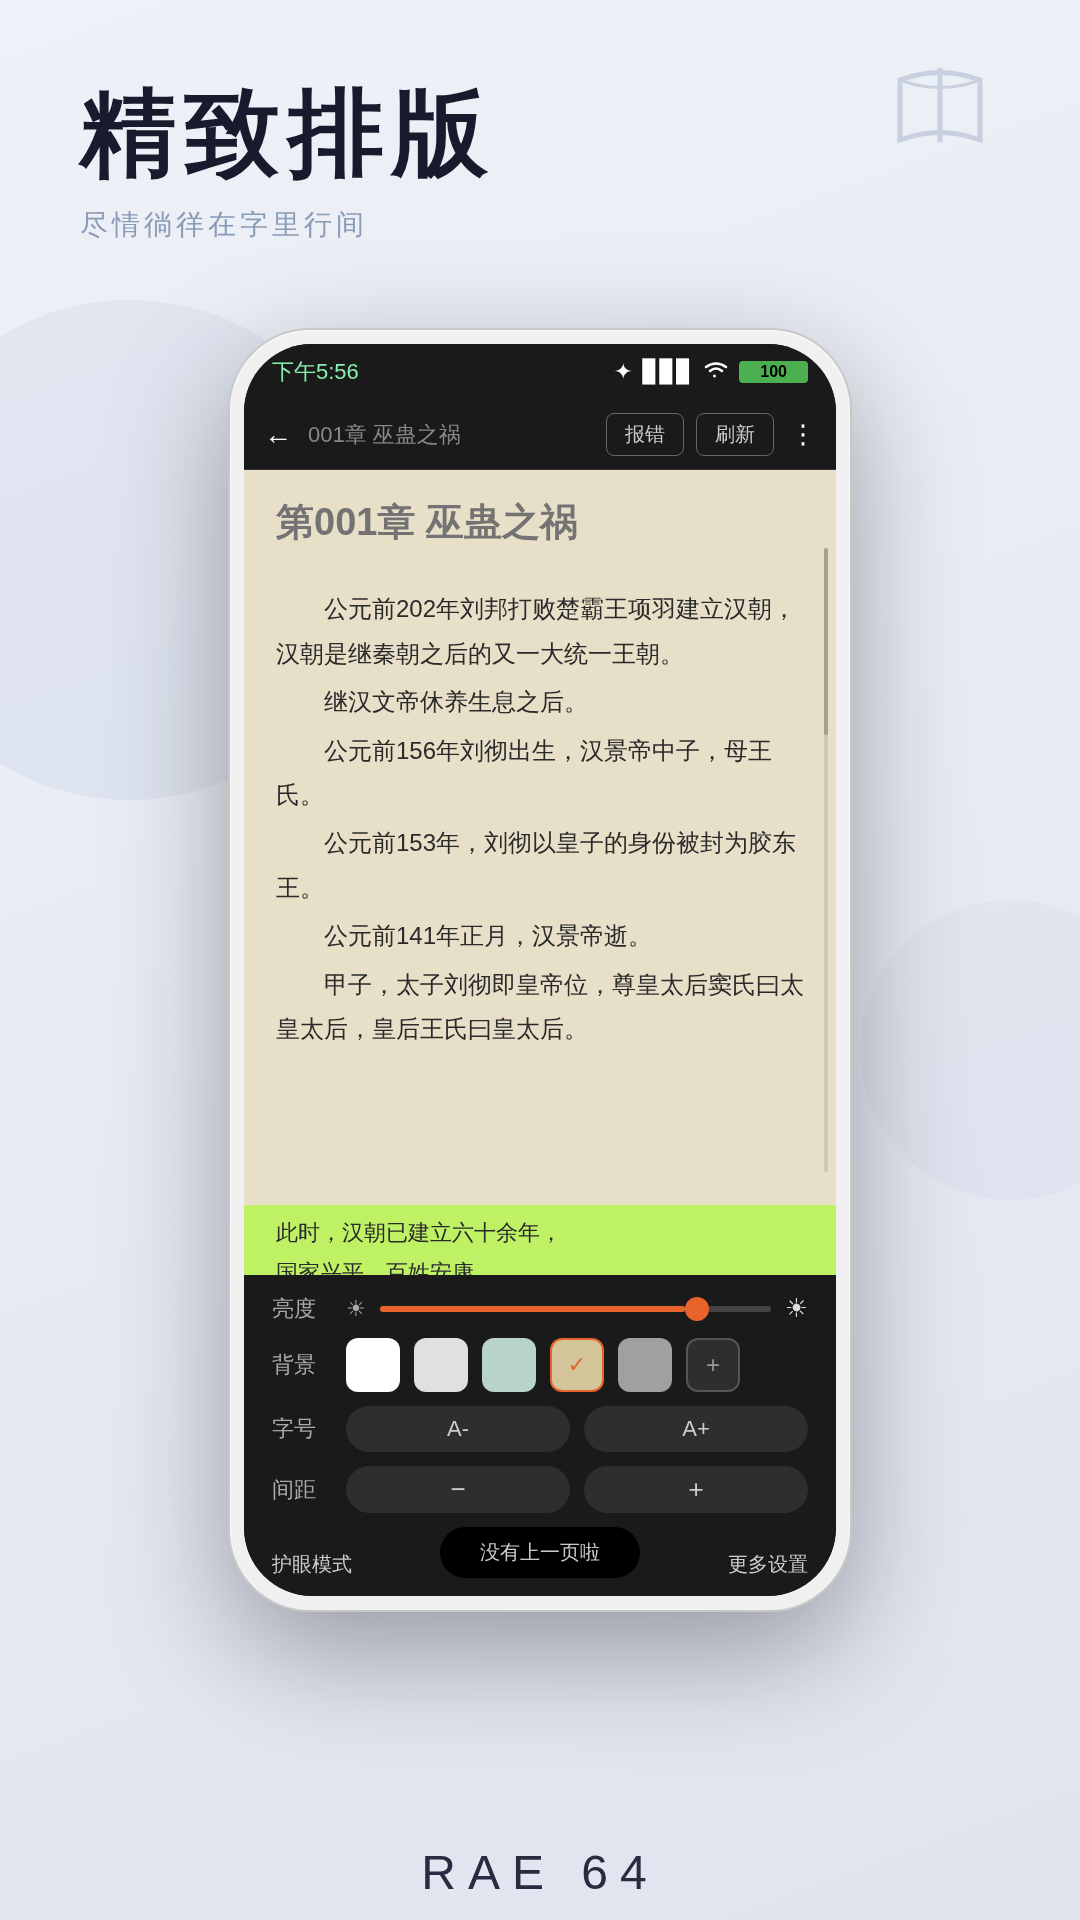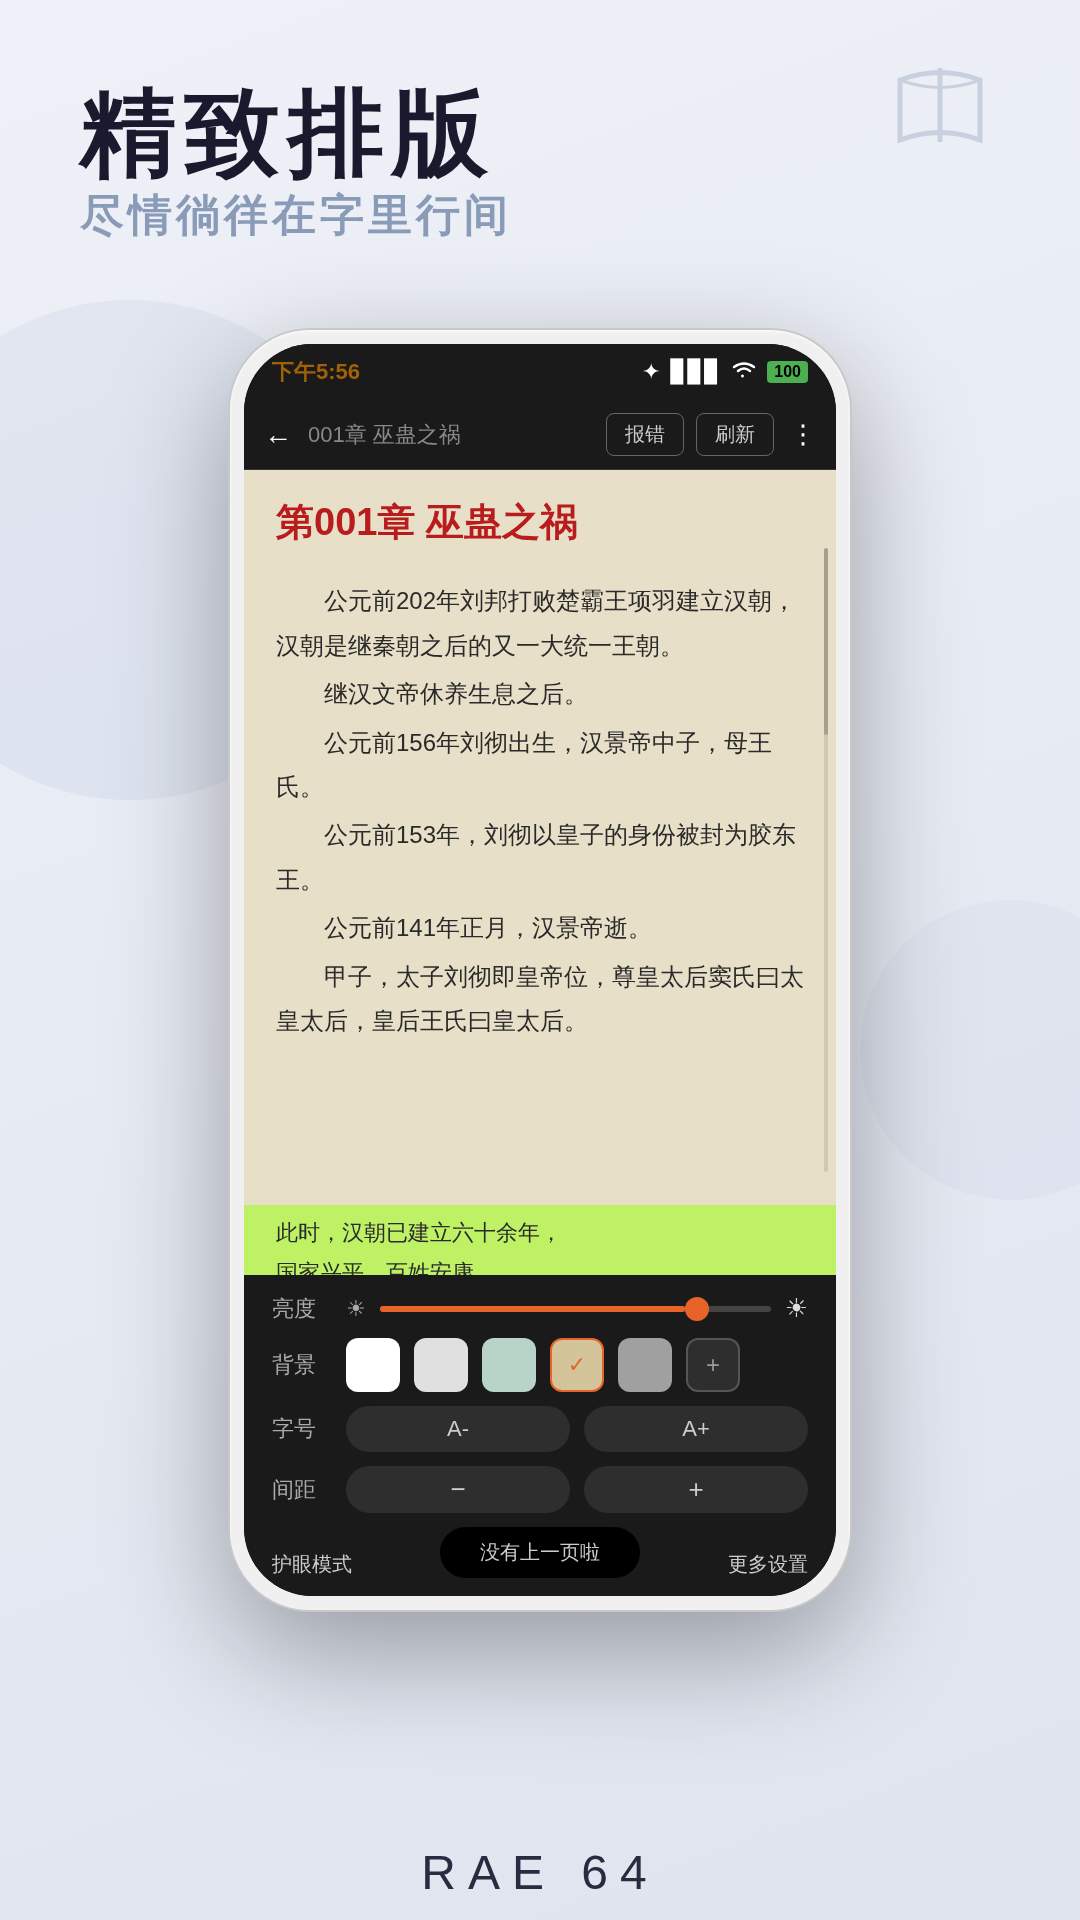"尽情徜徉在字里行间" .sub-title { font-size: 44px -> 28px; font-weight: 700 -> 400; margin-top: none -> 20px }
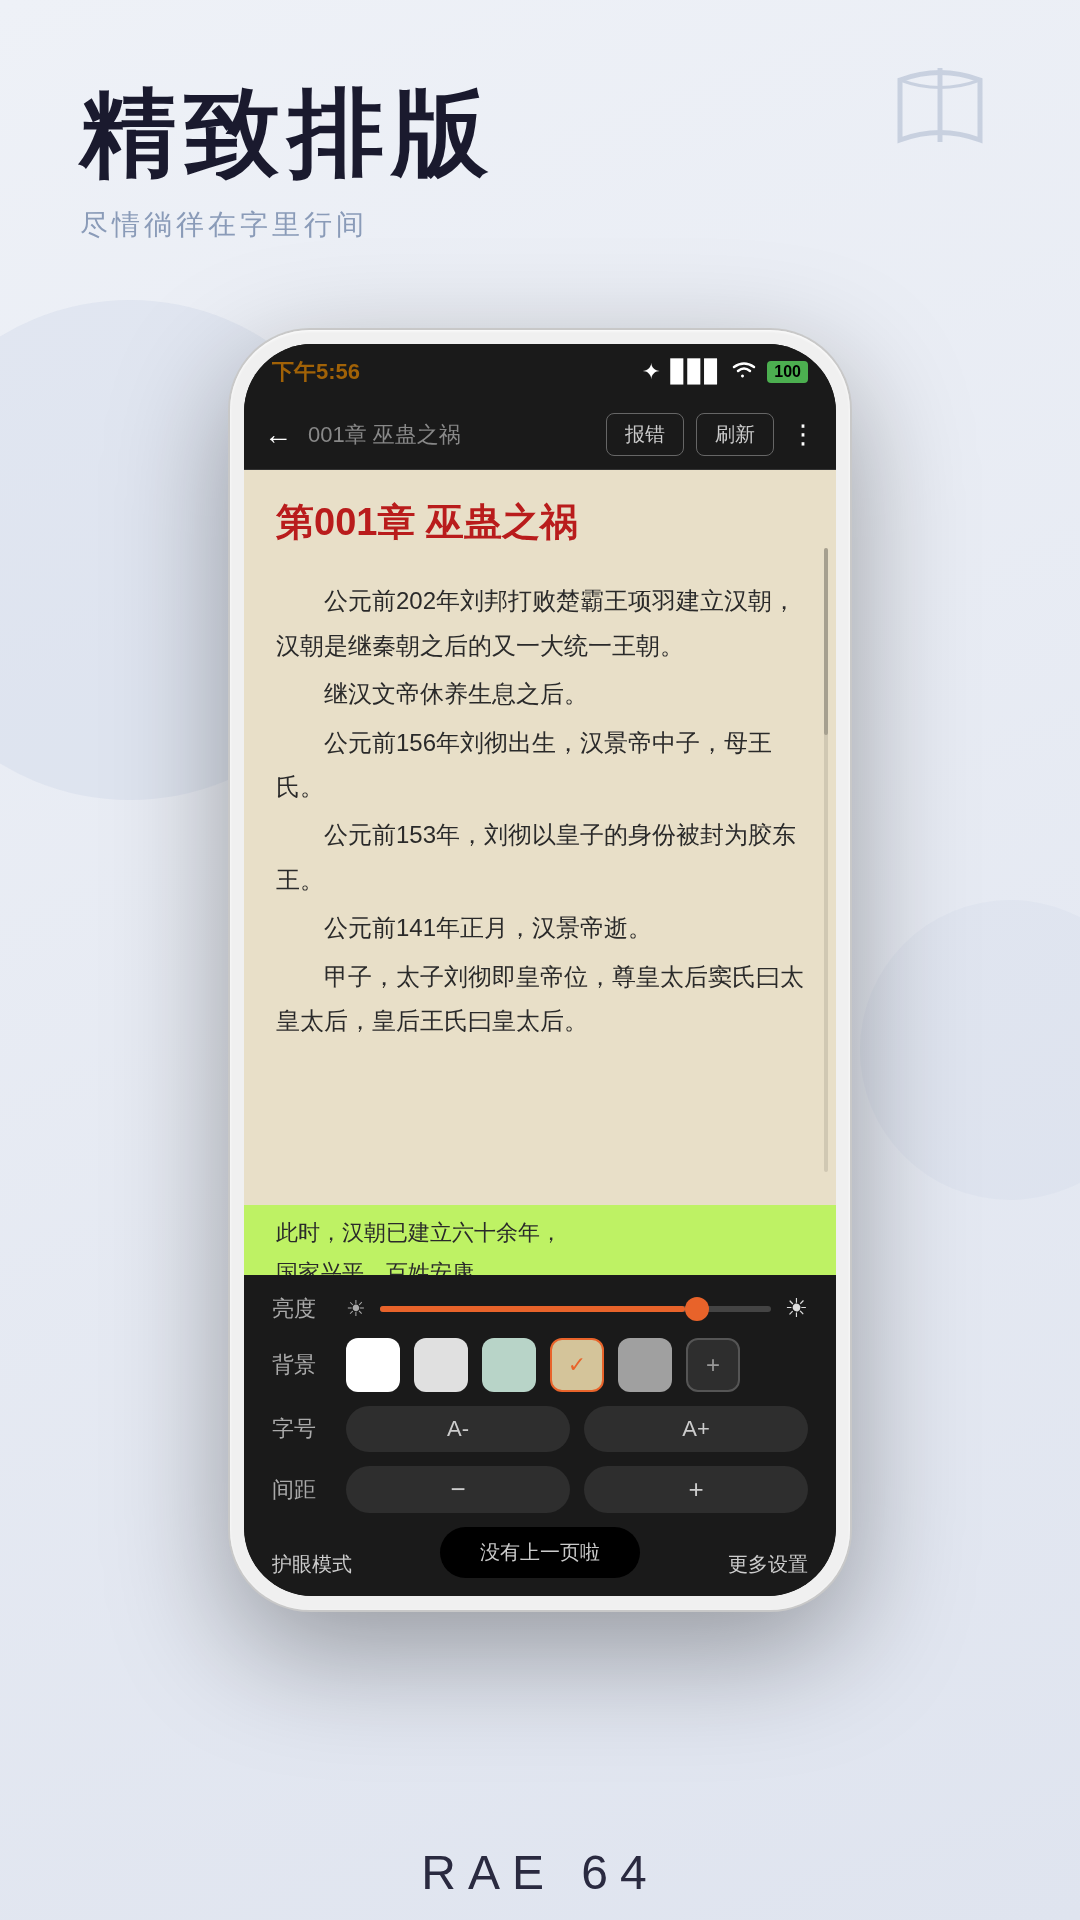"下午5:56" .status-left { color: #a16207 -> #86efac; font-weight: 700 -> 400 }
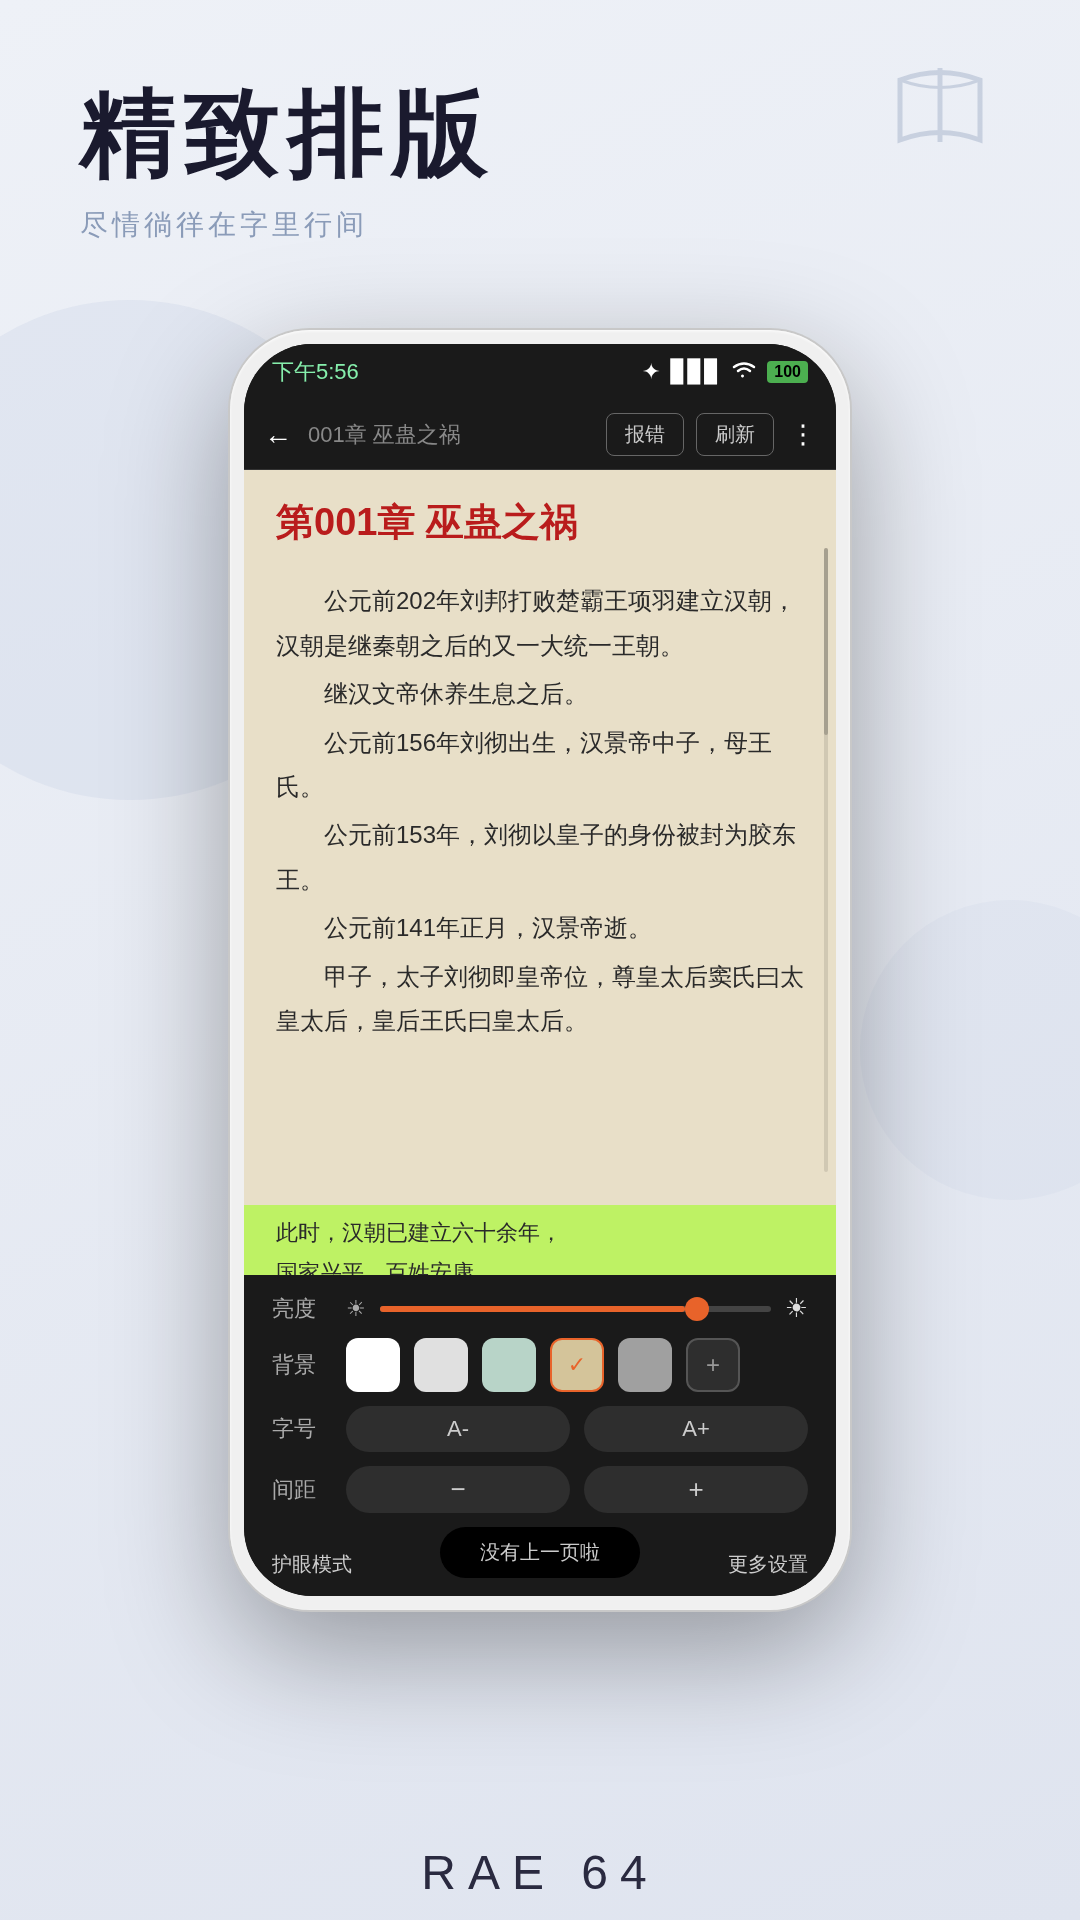"100" .battery-green { padding: 2px 7px -> 2px 21px }
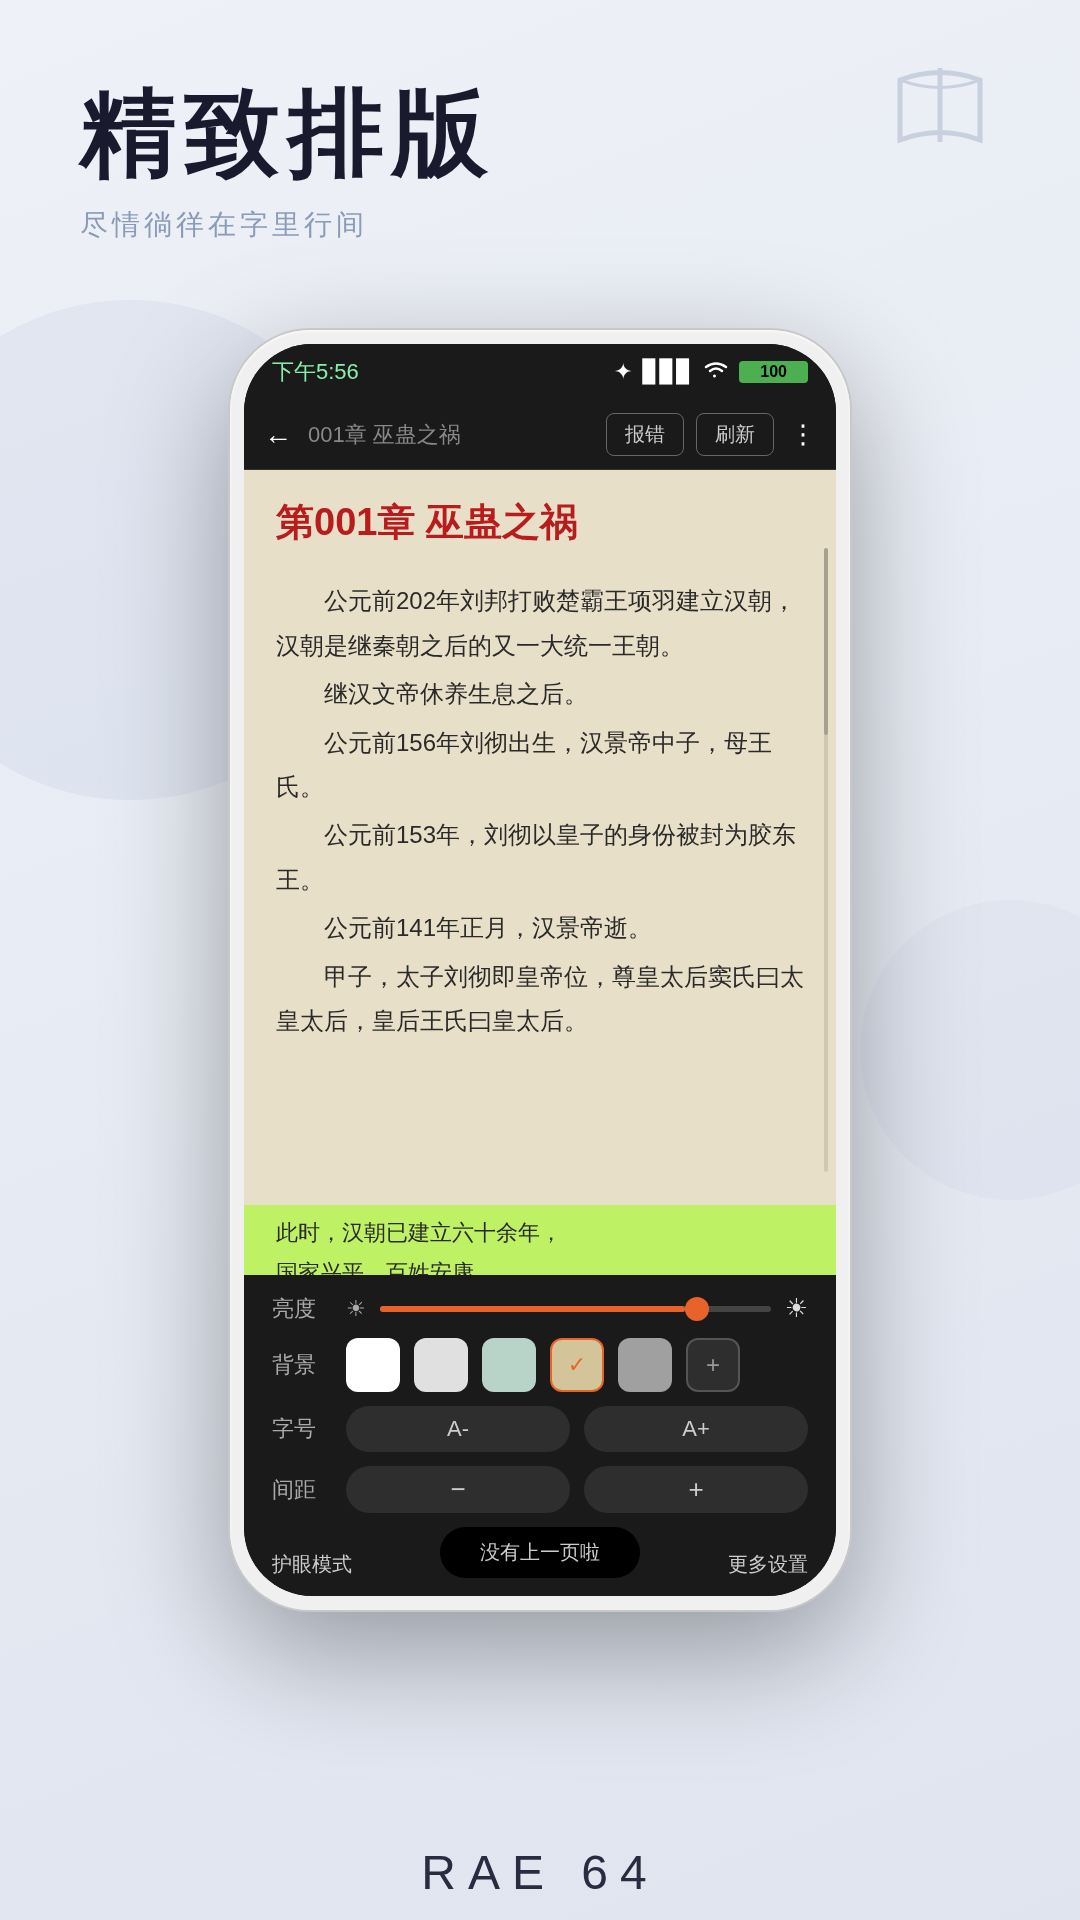"第001章 巫蛊之祸" .chapter-title { color: #b91c1c -> #737373; margin-bottom: 32px -> 40px }
